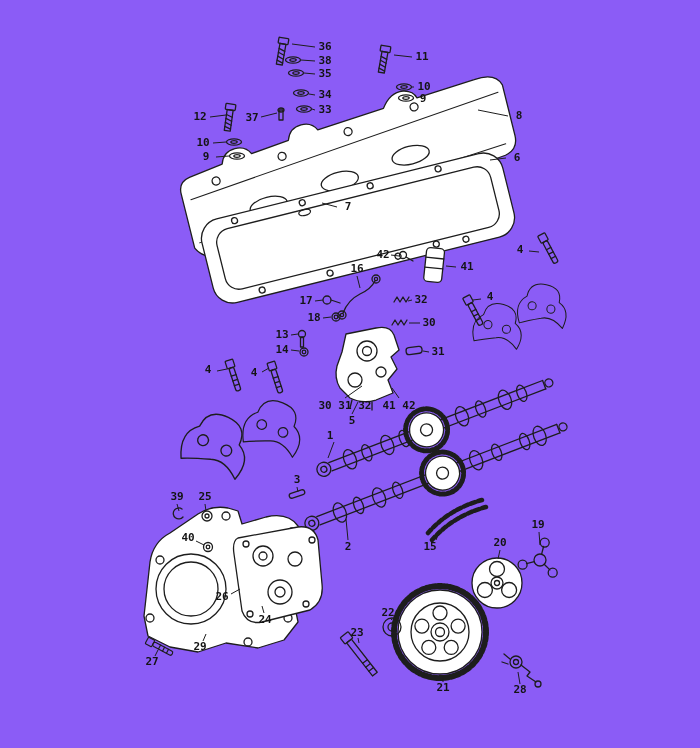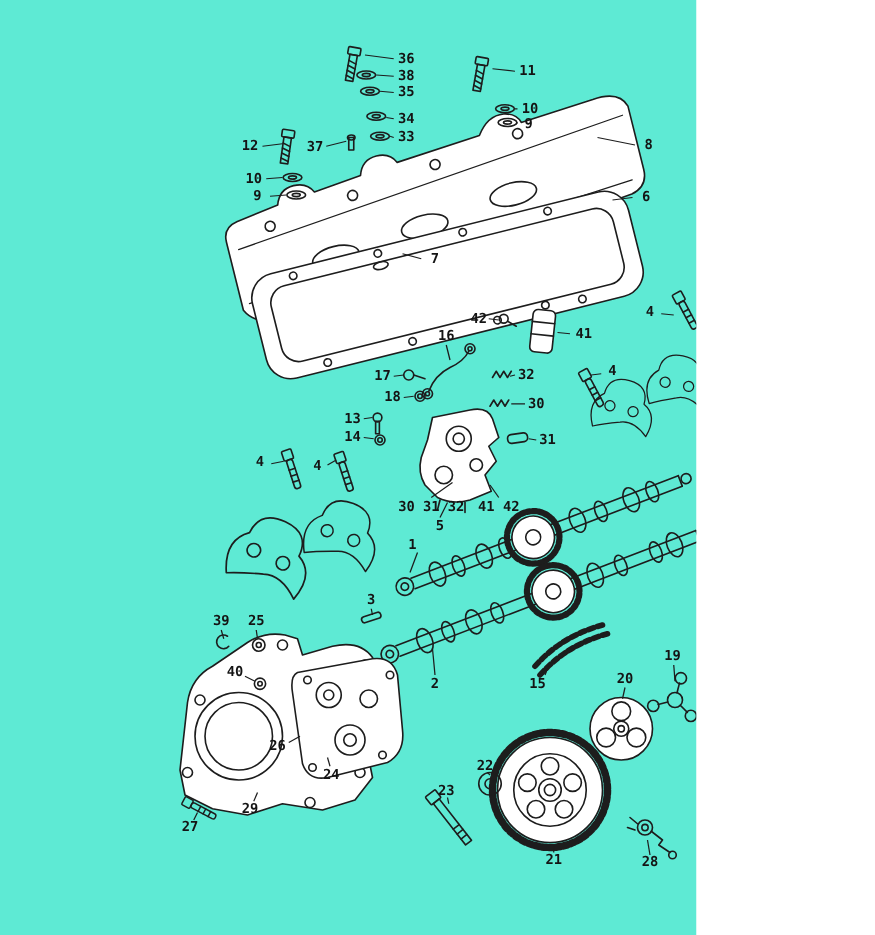"36" #stage { background: #5eead4 -> #8b5cf6; width: 557px -> 700px }
